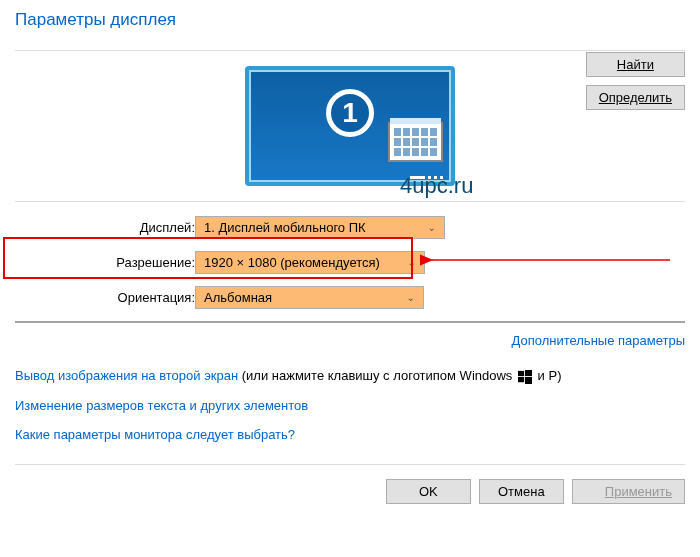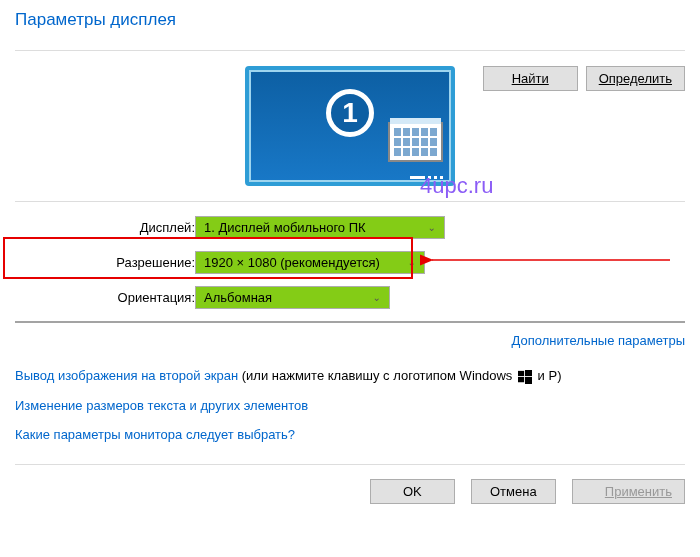"Найти" .side-buttons { flex-direction: row -> column; top: 15px -> 1px }
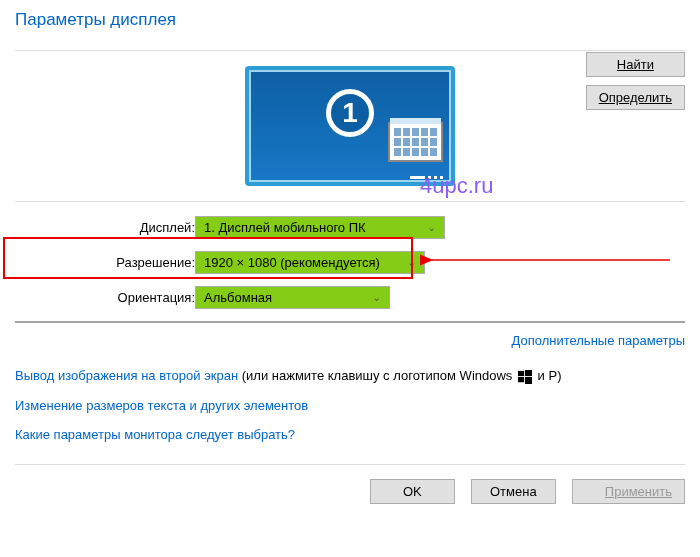"4upc.ru" .watermark { color: #8b5cf6 -> #0c4a6e; left: 420px -> 400px }
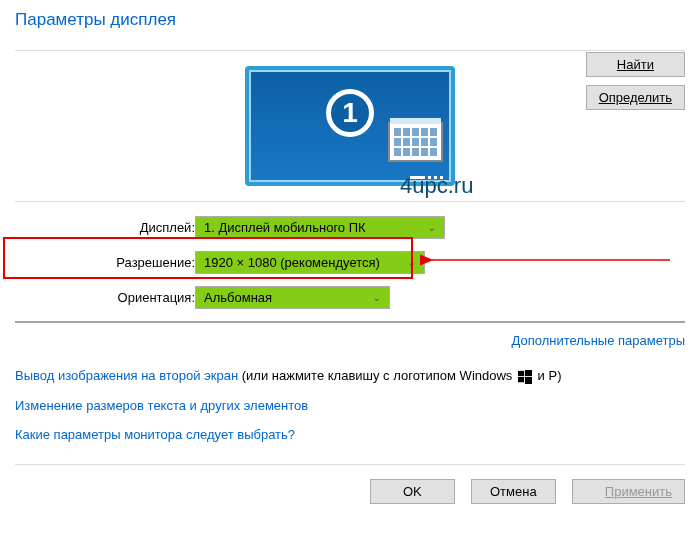"1. Дисплей мобильного ПК" .dropdown { background: #84cc16 -> #fdba74 }
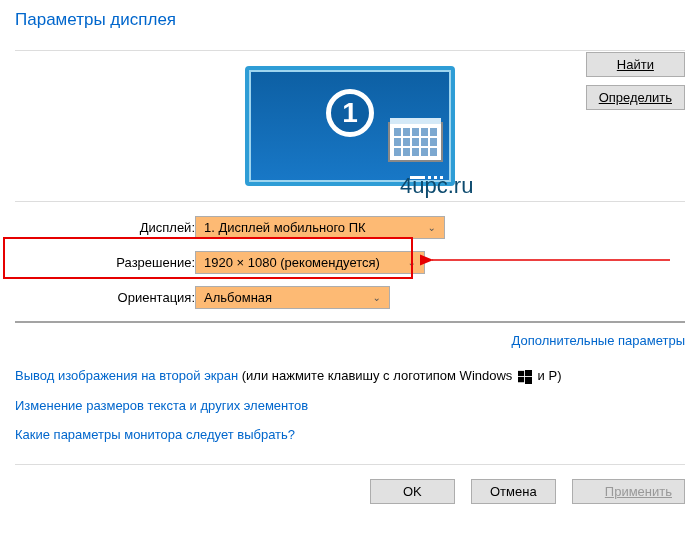"Альбомная" div.dropdown { width: 195px -> 229px }
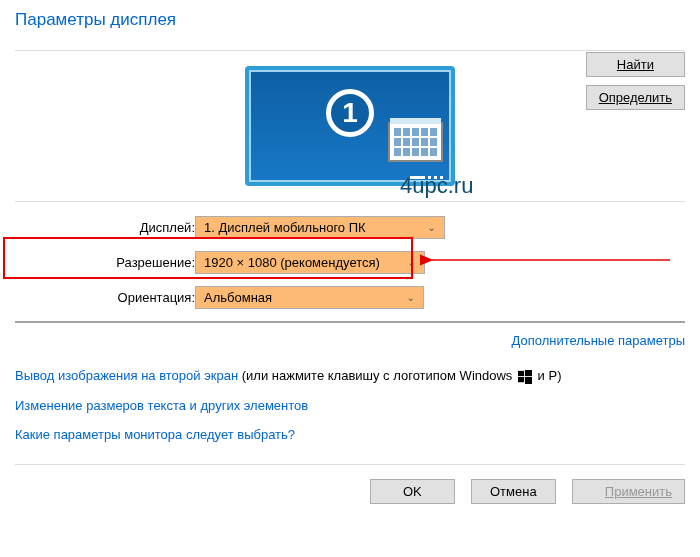"OK" .bottom-bar { gap: 16px -> 8px }
